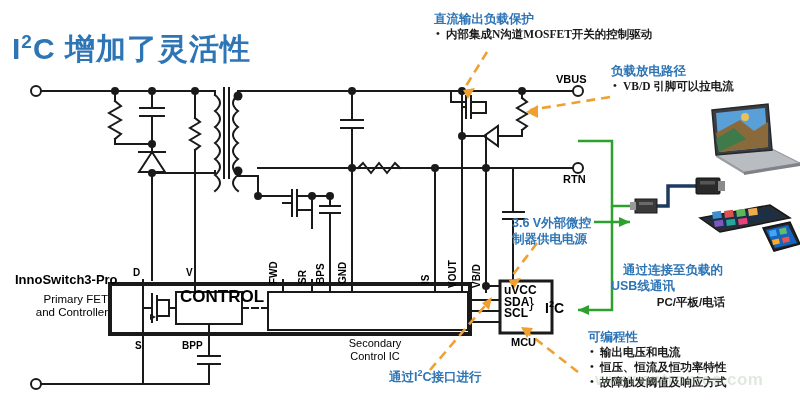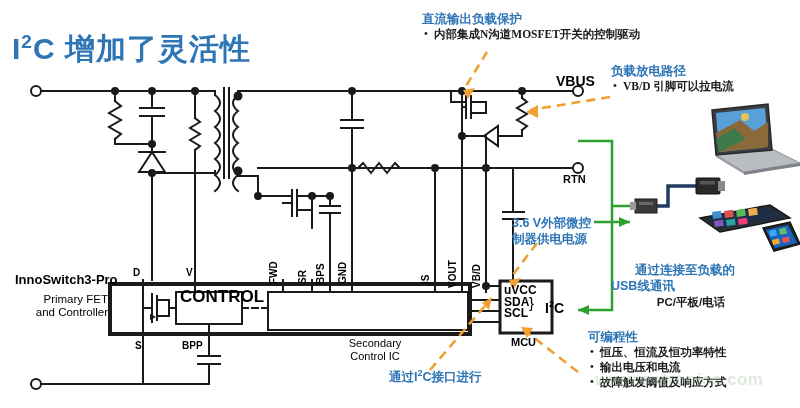"直流输出负载保护" div.abs { left: 422px -> 434px }
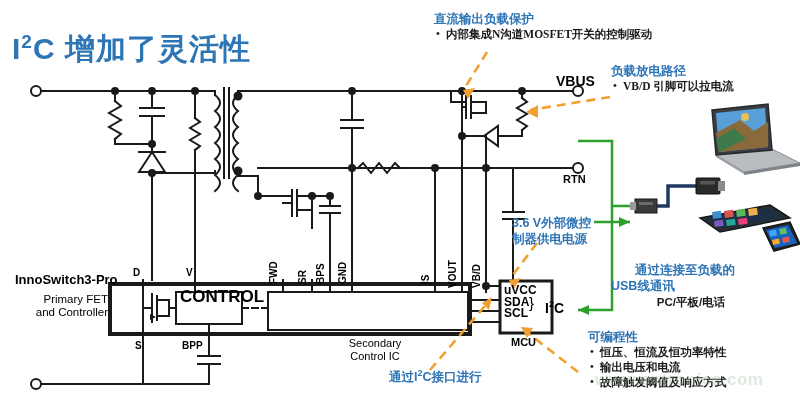"VBUS" div.abs { font-size: 14px -> 11px }
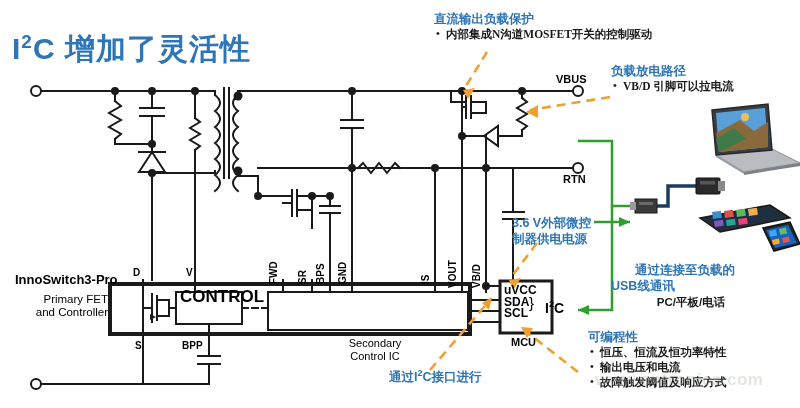"通过连接至负载的" div.blue-txt { text-align: right -> center }
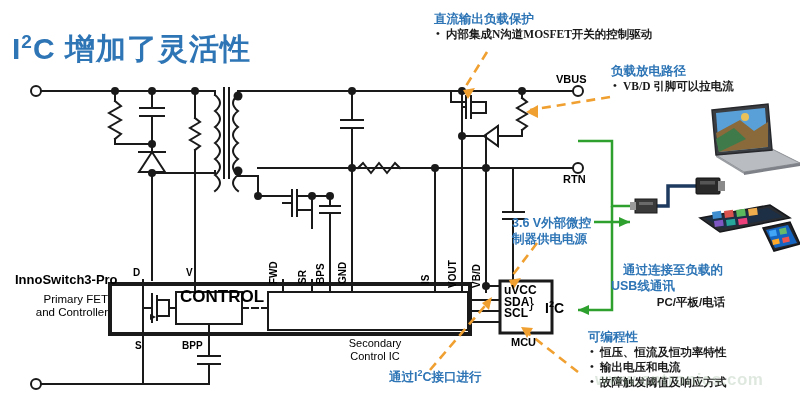"恒压、恒流及恒功率特性" li { order: before "输出电压和电流" -> after "输出电压和电流" }
